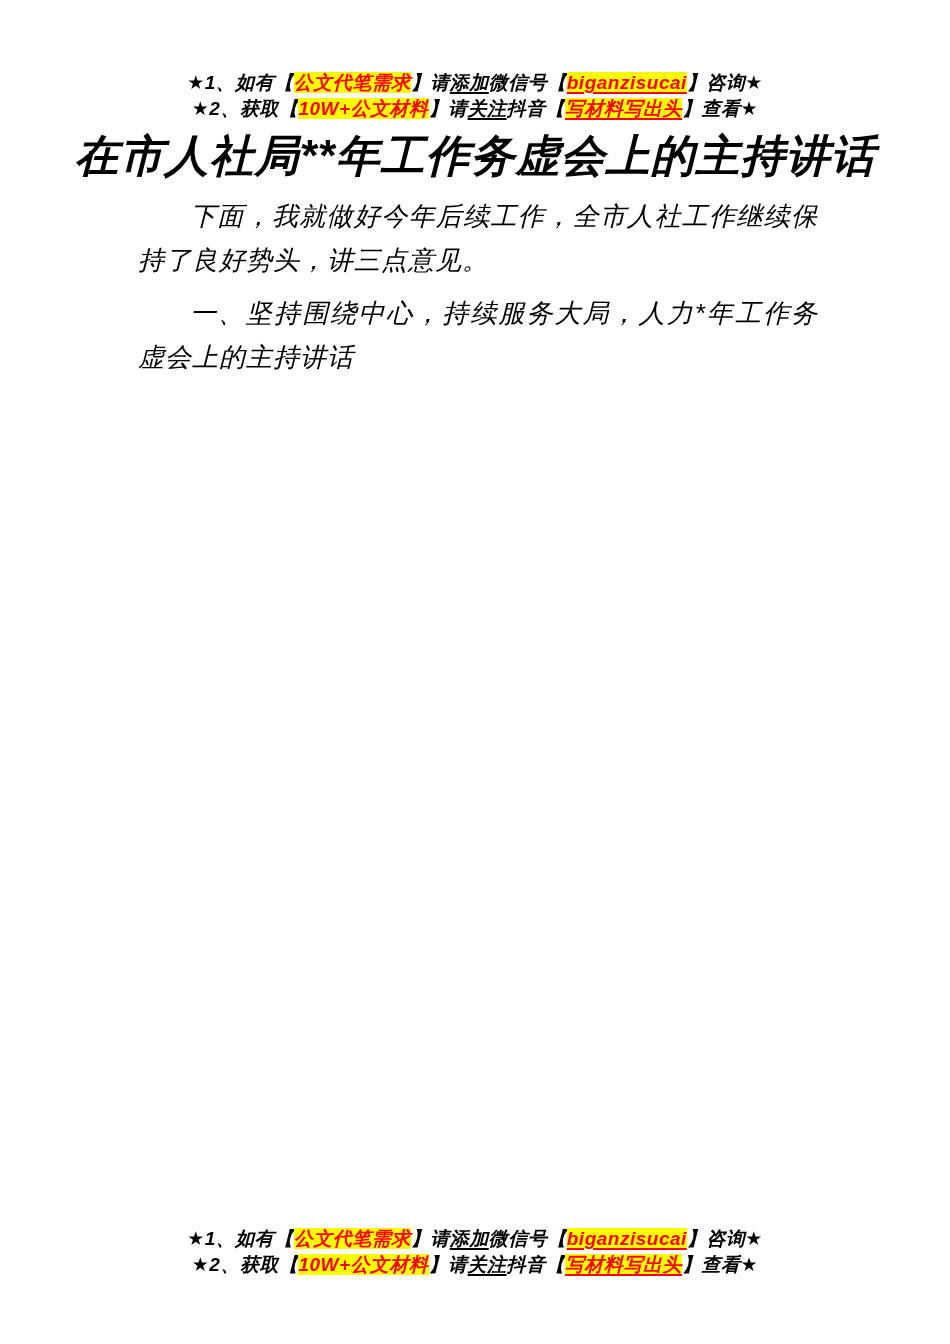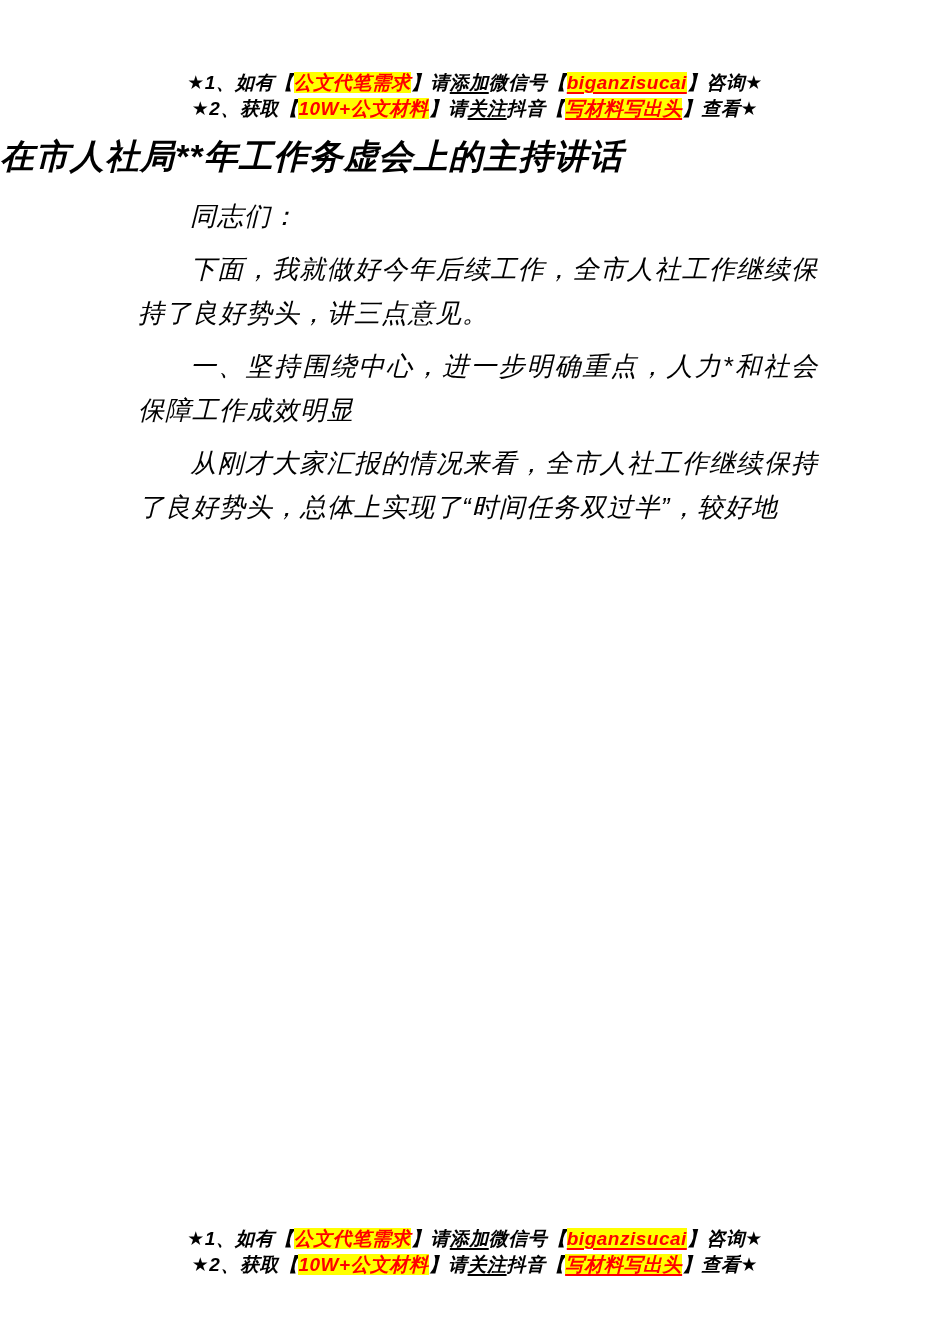"在市人社局**年工作务虚会上的主持讲话" .doc-title { font-size: 34px -> 44px; text-align: none -> center }
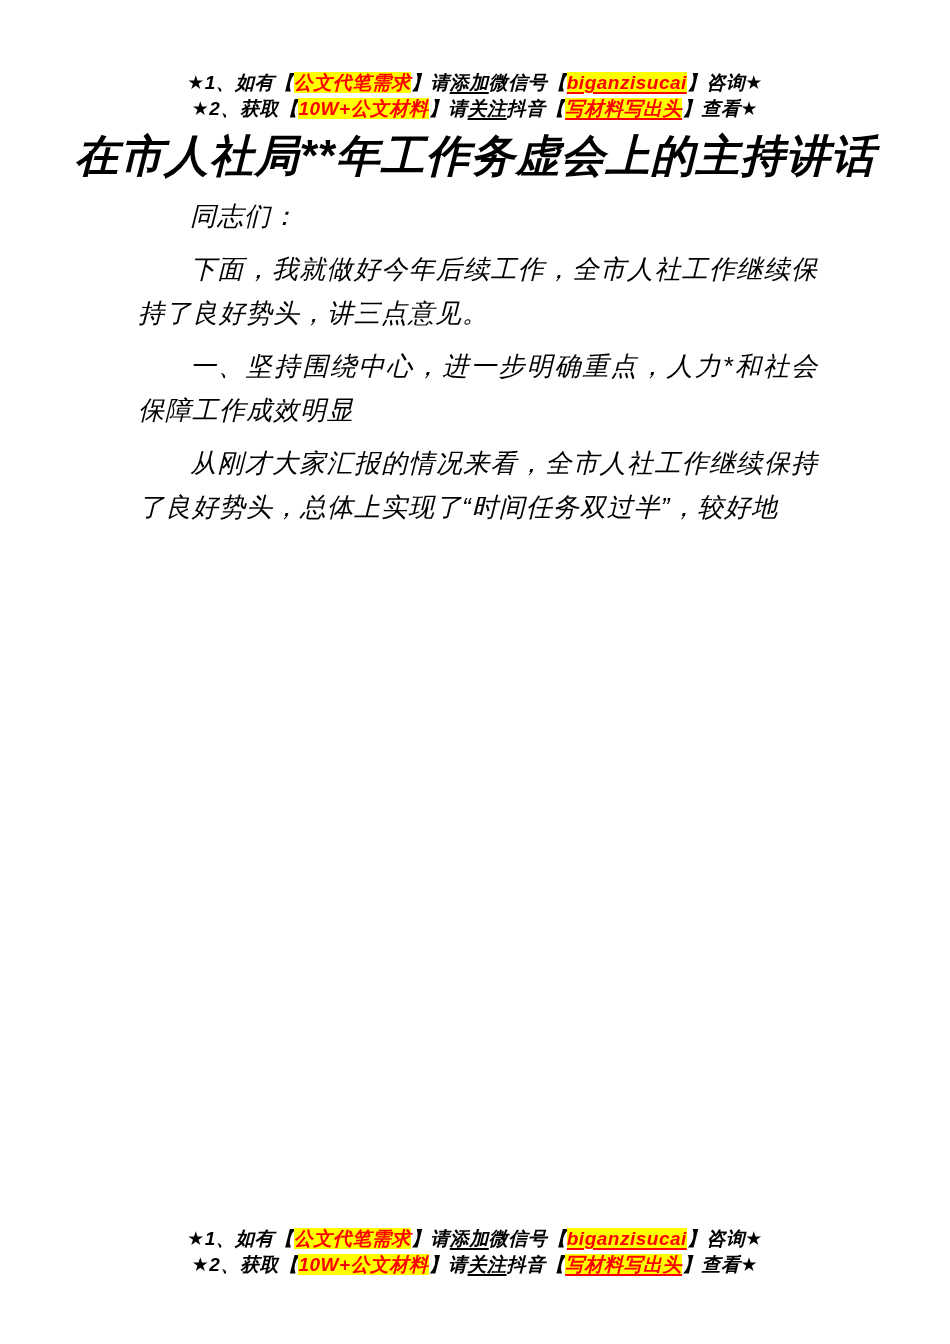"同志们：" p { html: <p>同志们：</p> -> none }
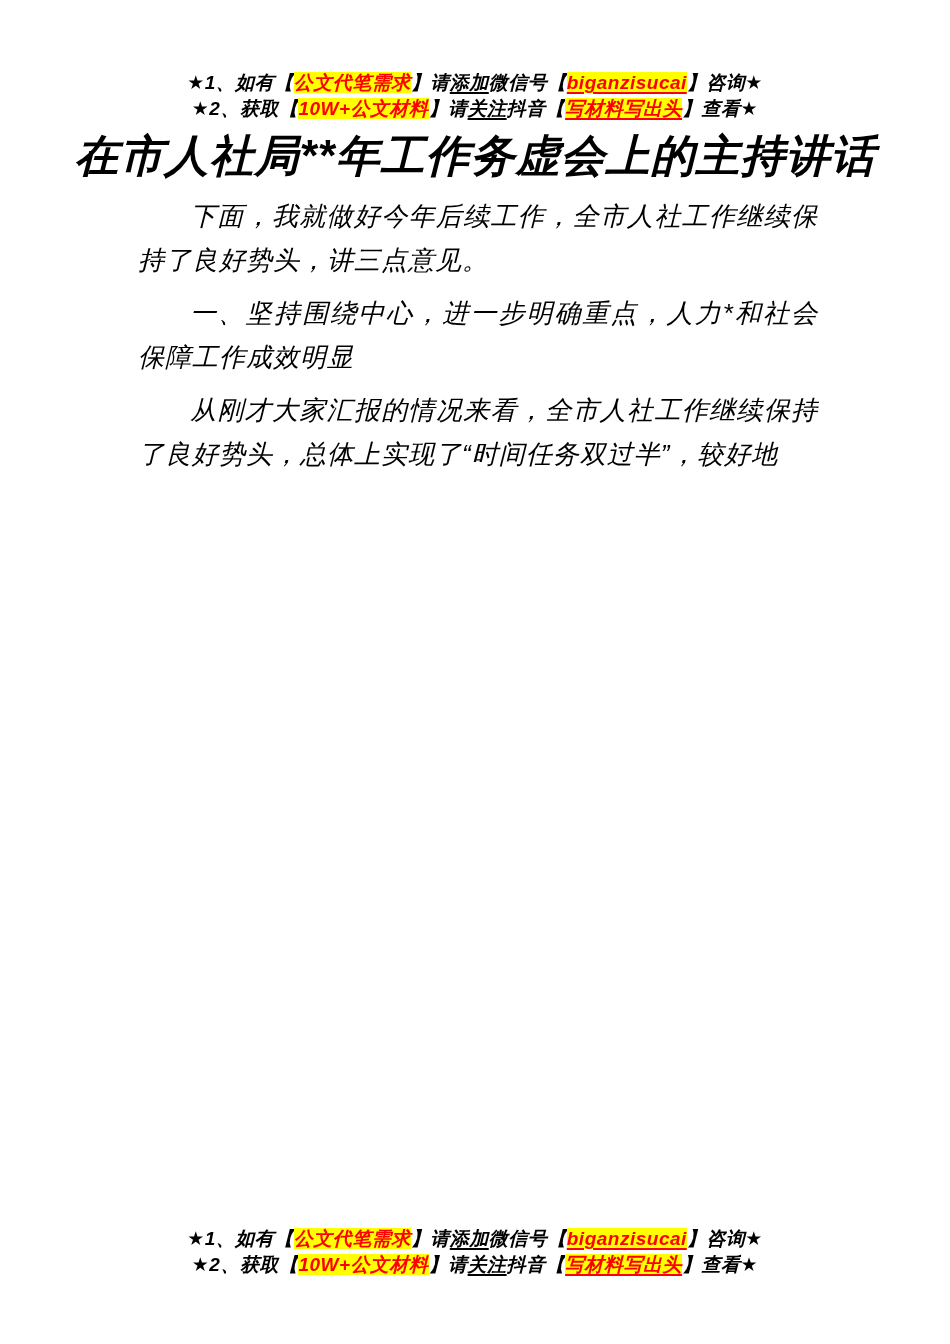"一、坚持围绕中心，进一步明确重点，人力*和社会保障工作成效明显" p { text: 进一步明确重点，人力*和社会保障工作成效明显 -> 持续服务大局，人力*年工作务虚会上的主持讲话 }
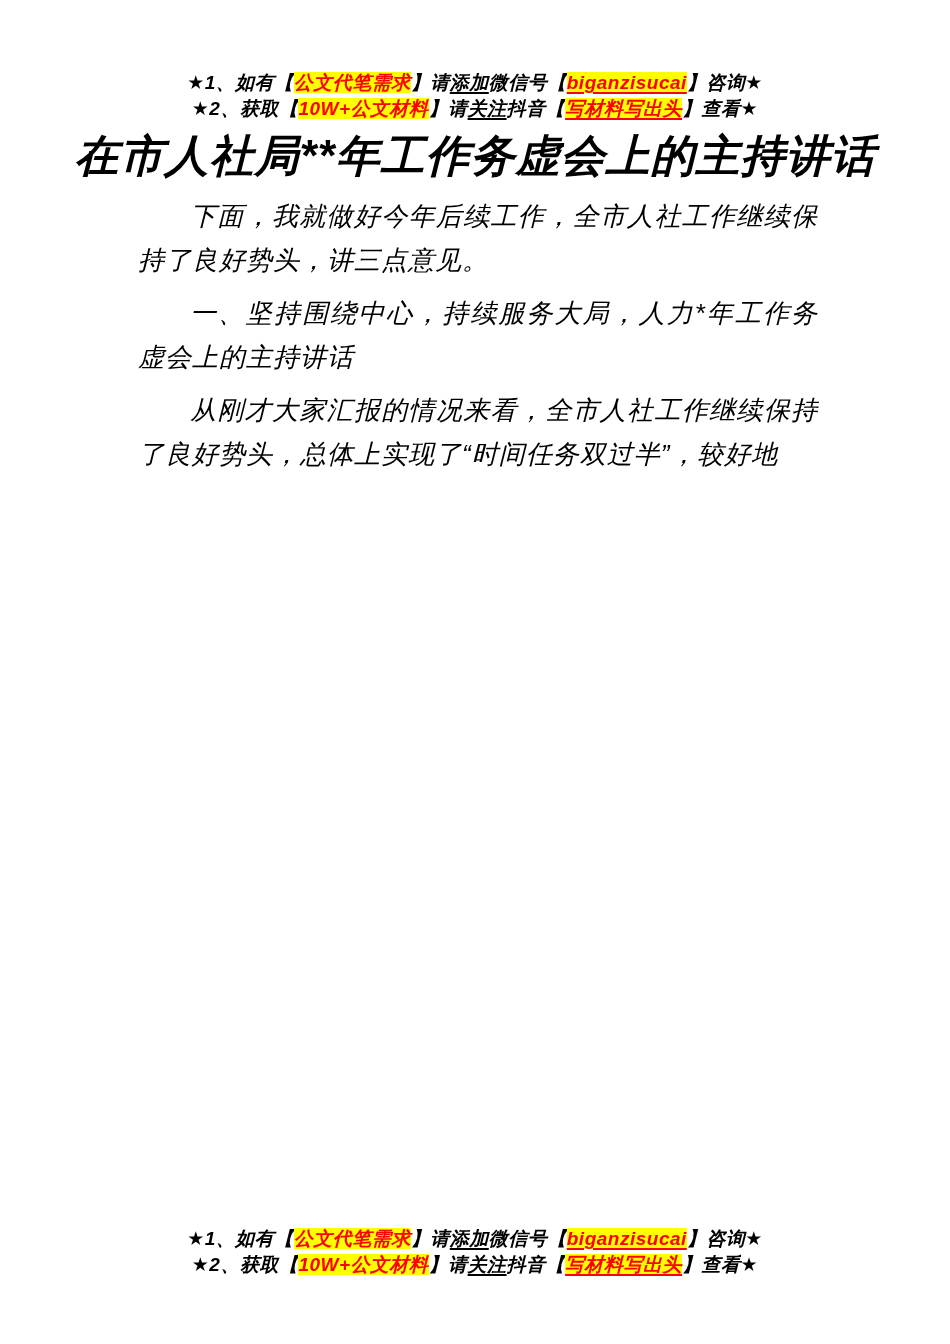"从刚才大家汇报的情况来看，全市人社工作继续保持了良好势头，总体上实现了“时间任务" p { html: <p>从刚才大家汇报的情况来看，全市人社工作继续保持了良好势头，总体上实现了“时间任务双过半”，较好地</p> -> none }
